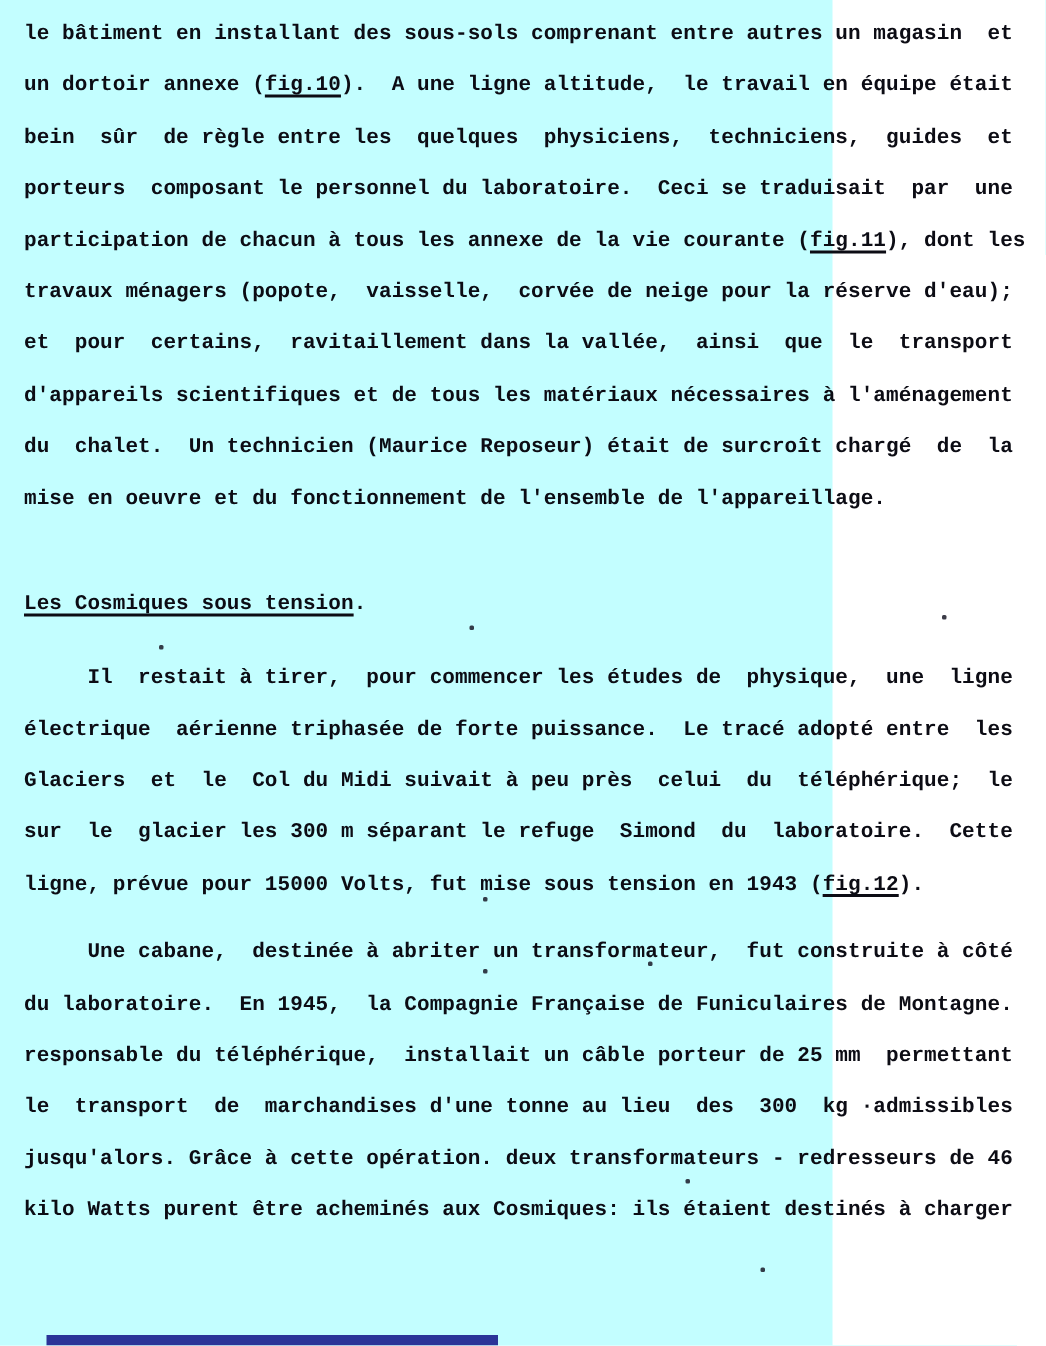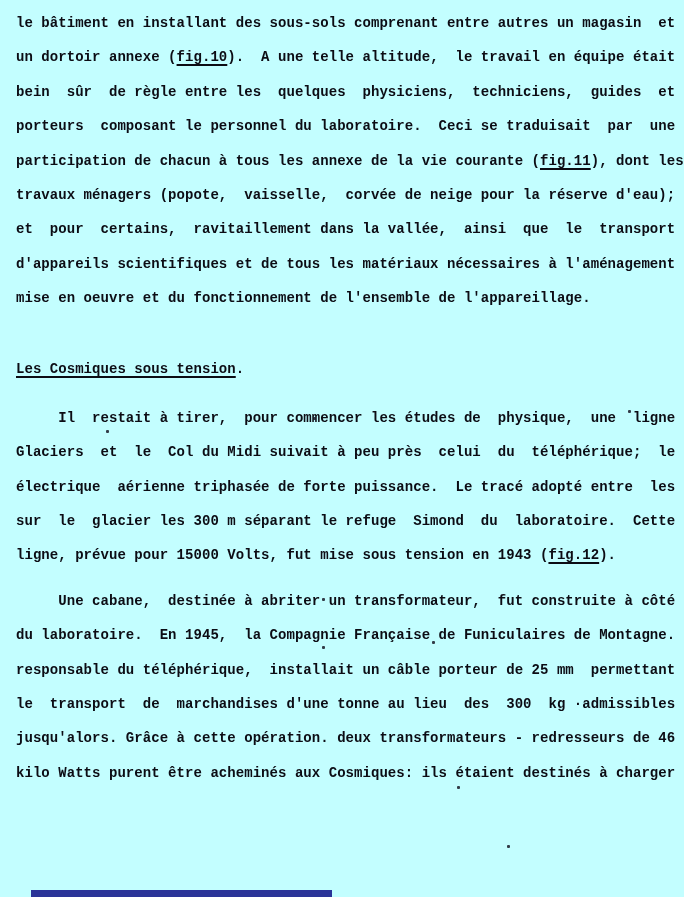"le bâtiment en installant des" #page { width: 684px -> 555px }
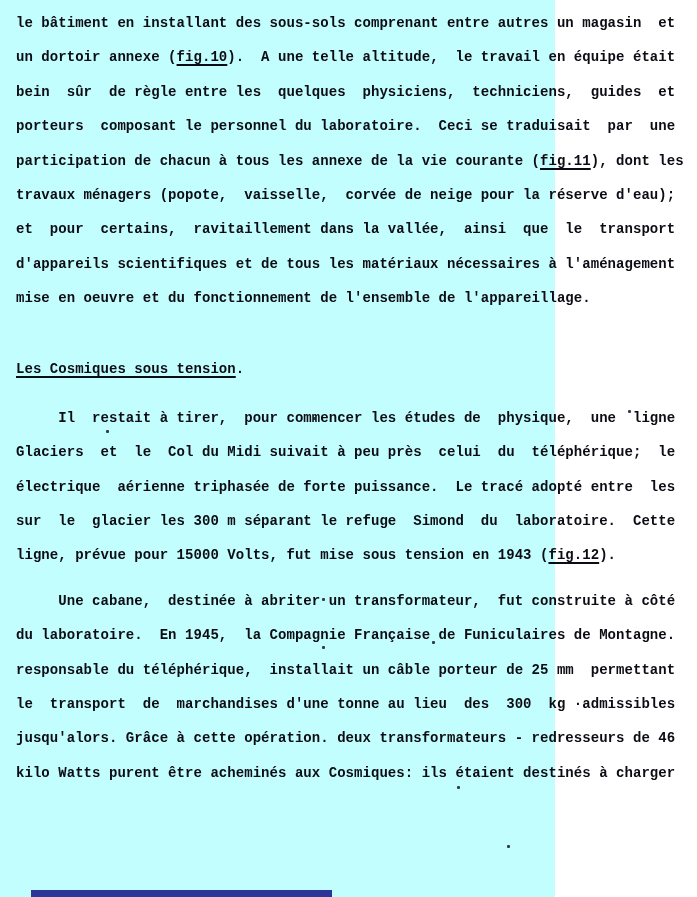"). A une telle altitude," span { text: telle -> ligne }
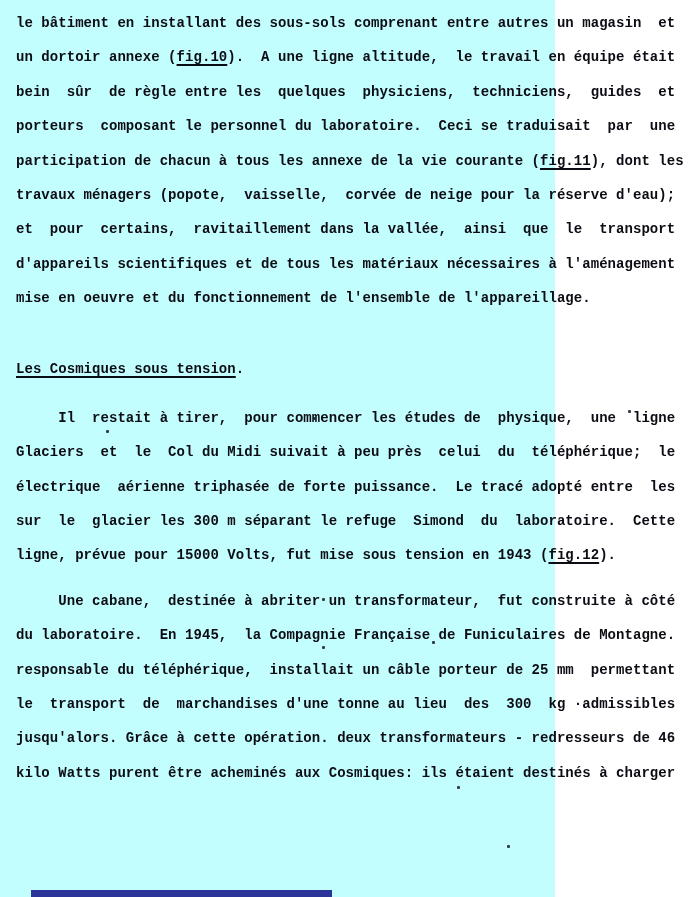"du chalet. Un technicien (Maurice" div.line { html: none -> <div><span>du chalet. Un technicien (Maurice Reposeur) était de surcroît chargé de la</span></div> }
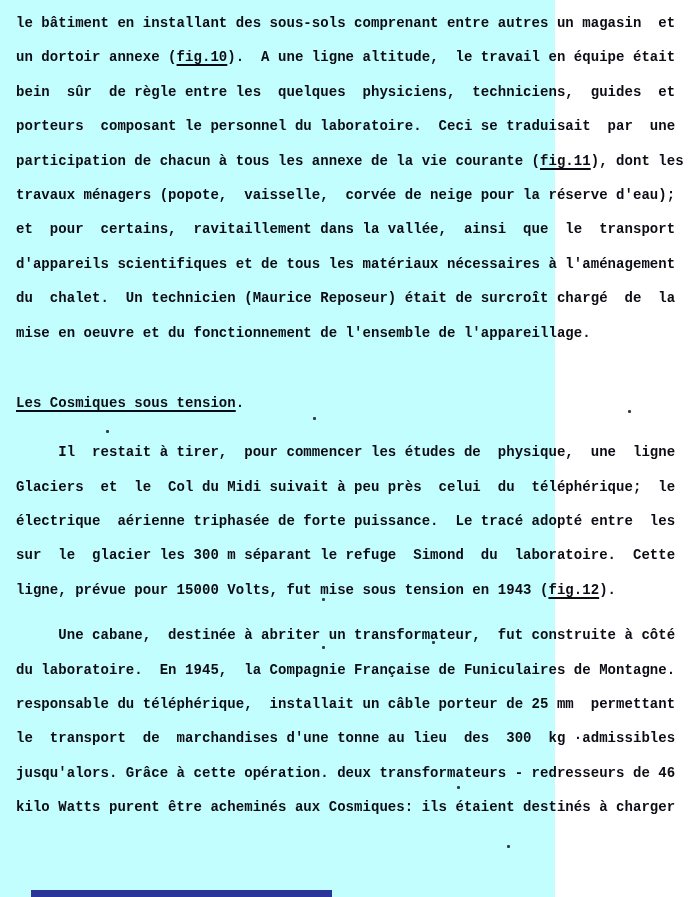"Glaciers et le Col du" div.line { order: before "électrique aérienne triphasée de forte" -> after "électrique aérienne triphasée de forte" }
